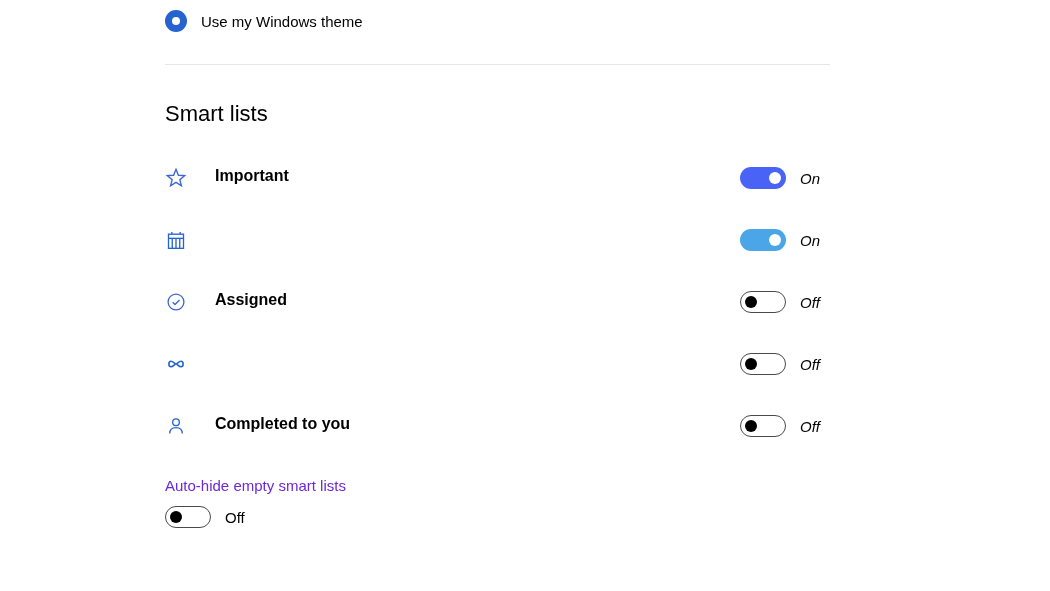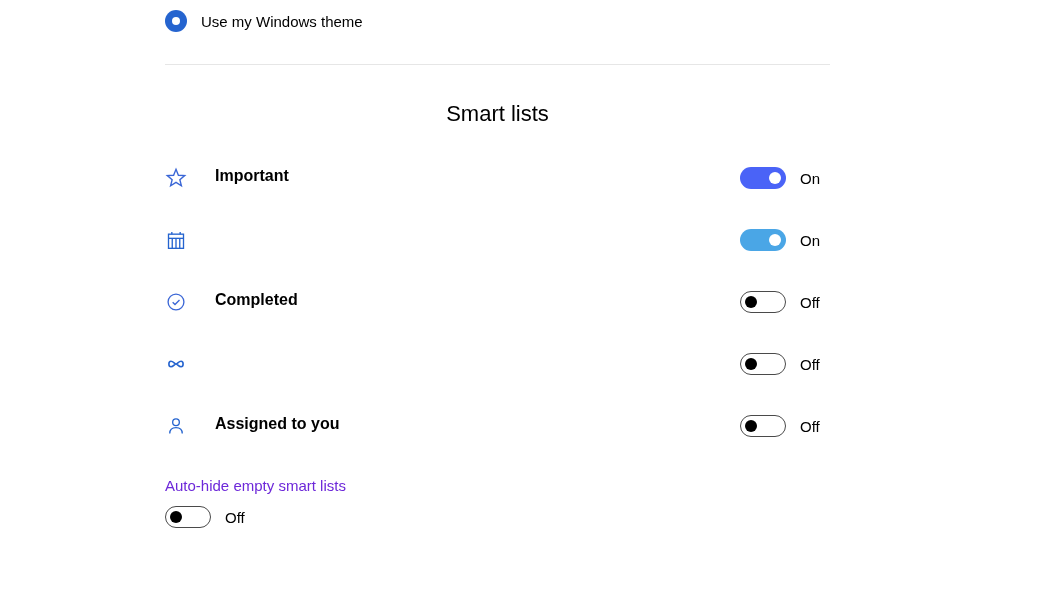"Smart lists" .section-heading { text-align: center -> none }
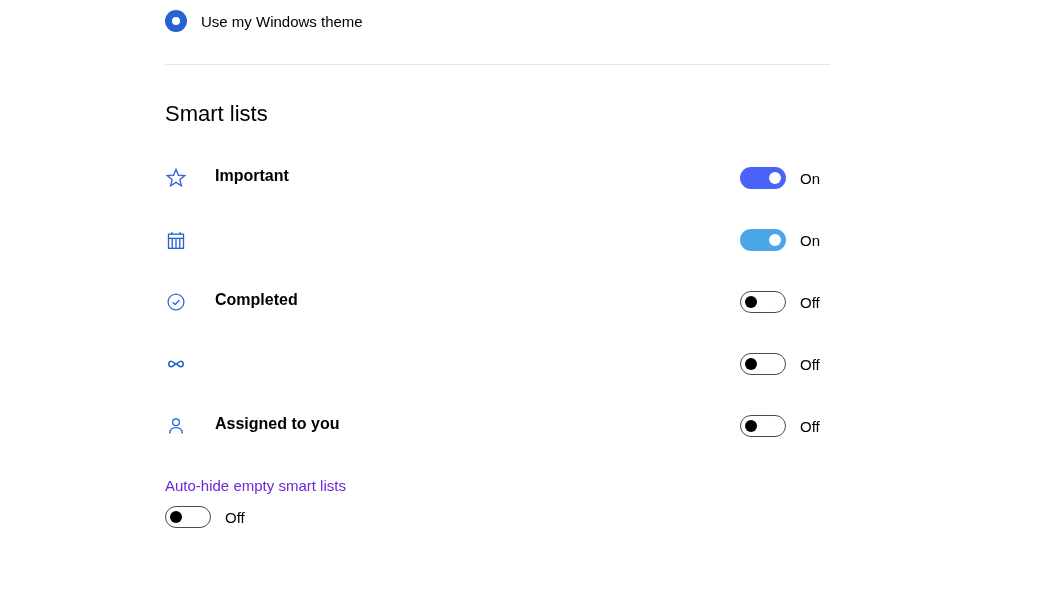"On" .toggle-wrap { font-style: none -> italic }
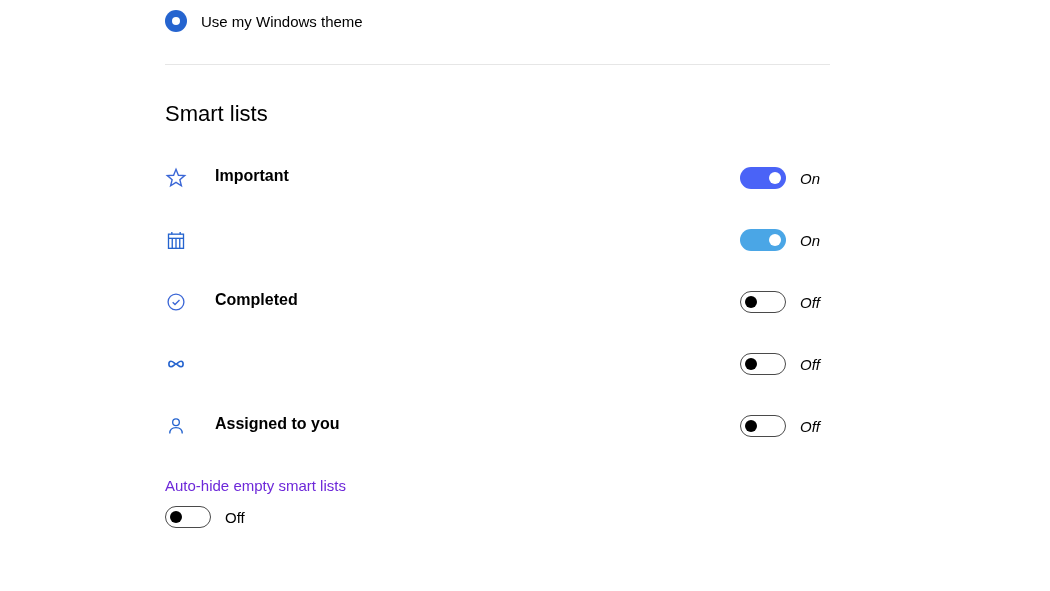"Completed" span.smart-list-label { text: Completed -> Assigned }
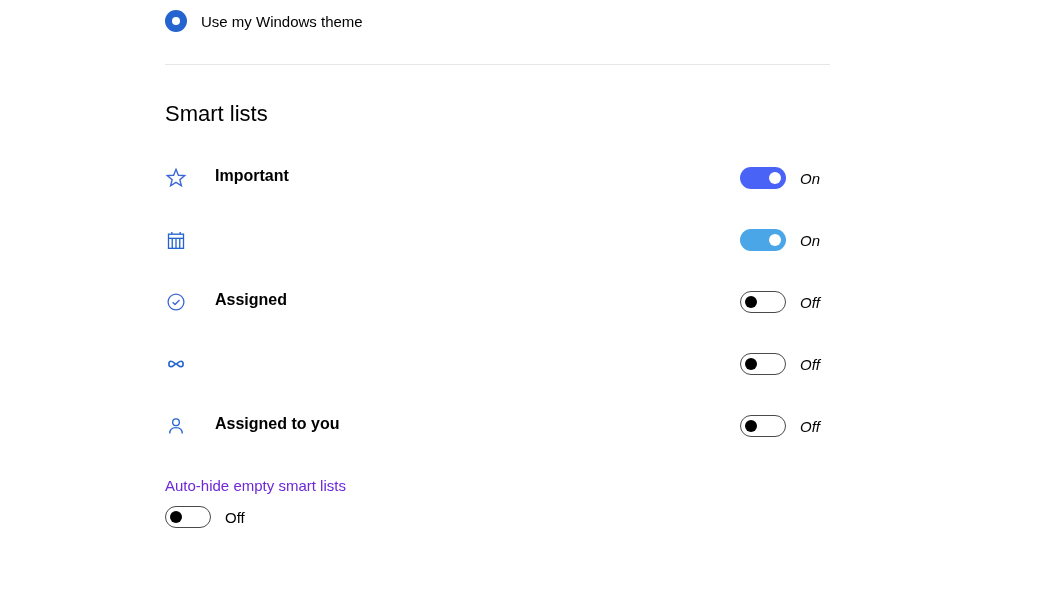"Assigned to you" span.smart-list-label { text: Assigned -> Completed }
